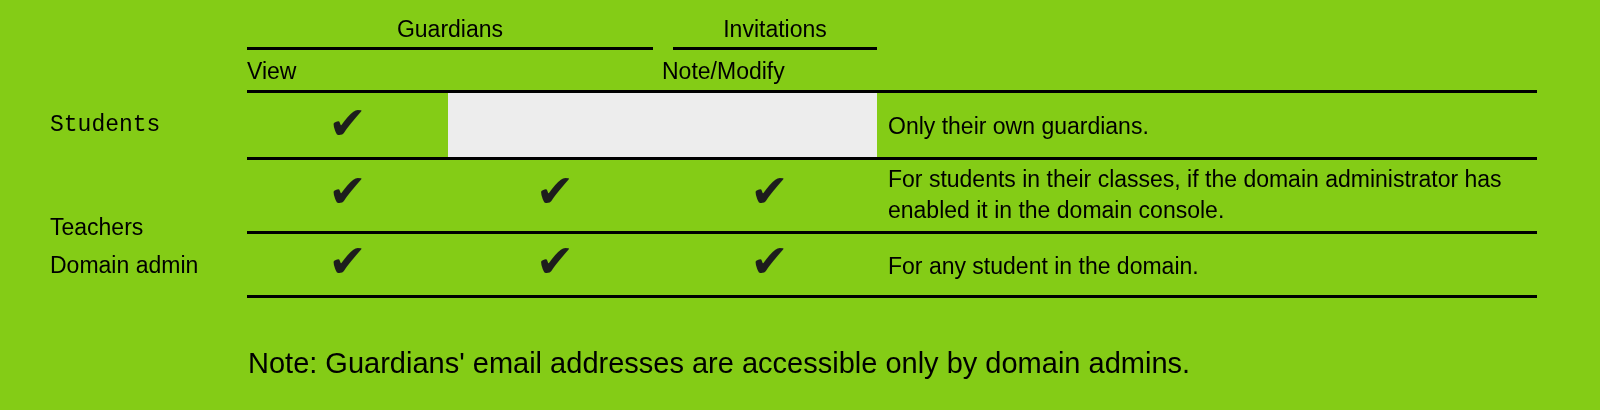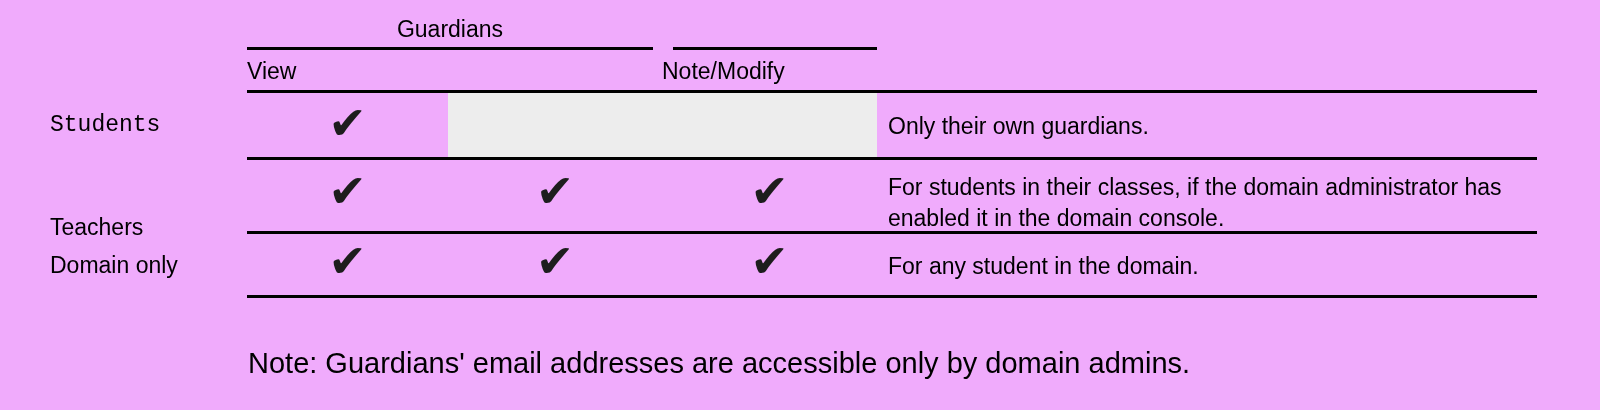"Guardians" .page { background: #f0abfc -> #84cc16 }
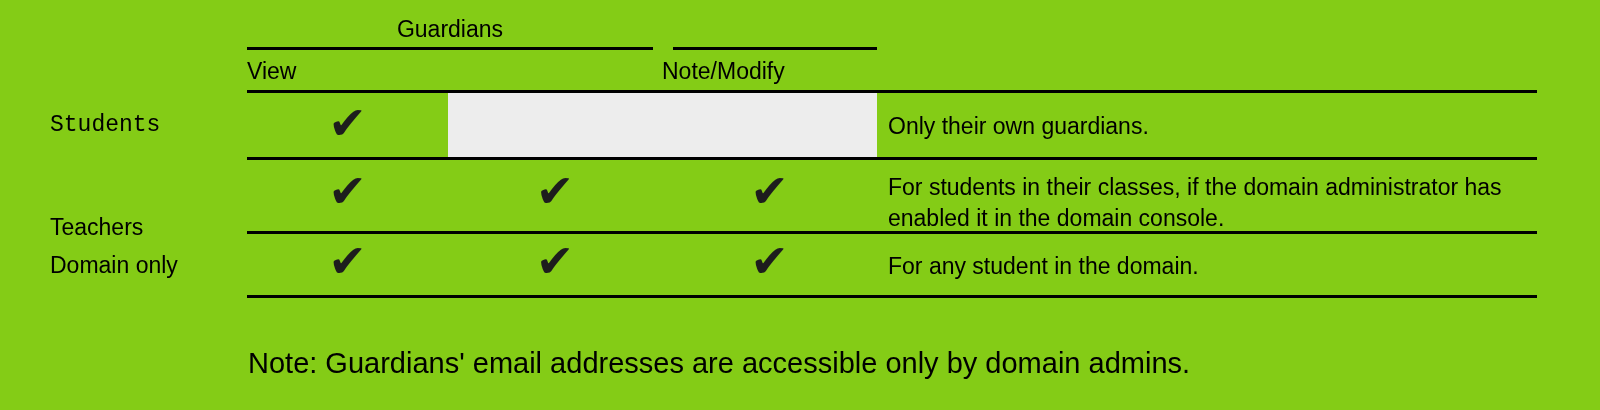"Invitations" div.group-h { html: none -> <div>Invitations</div> }
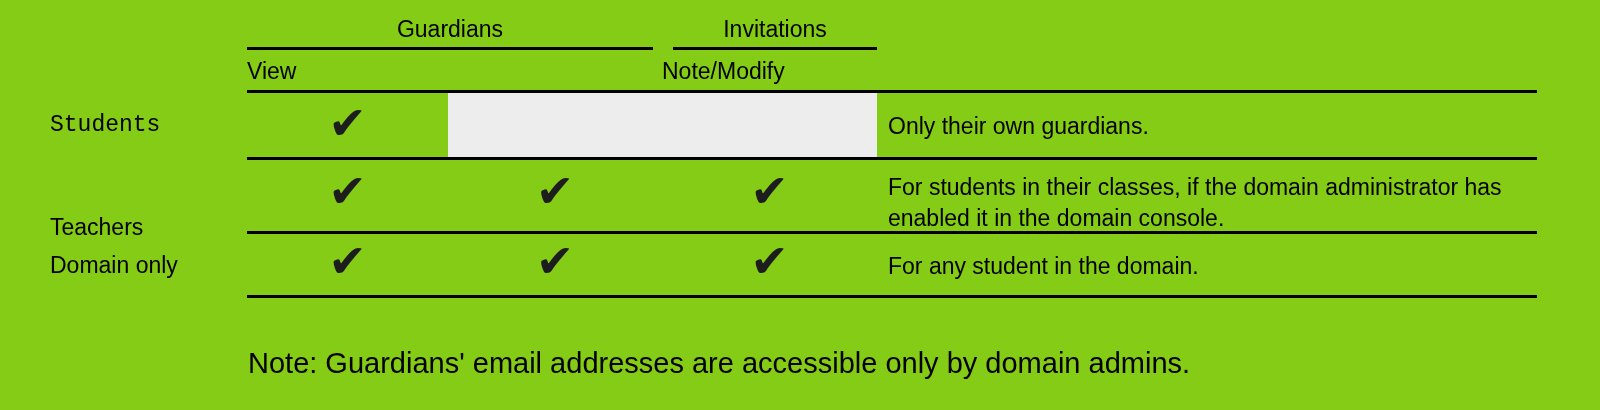"For students in their classes," .n2 { margin-top: 8px -> none }
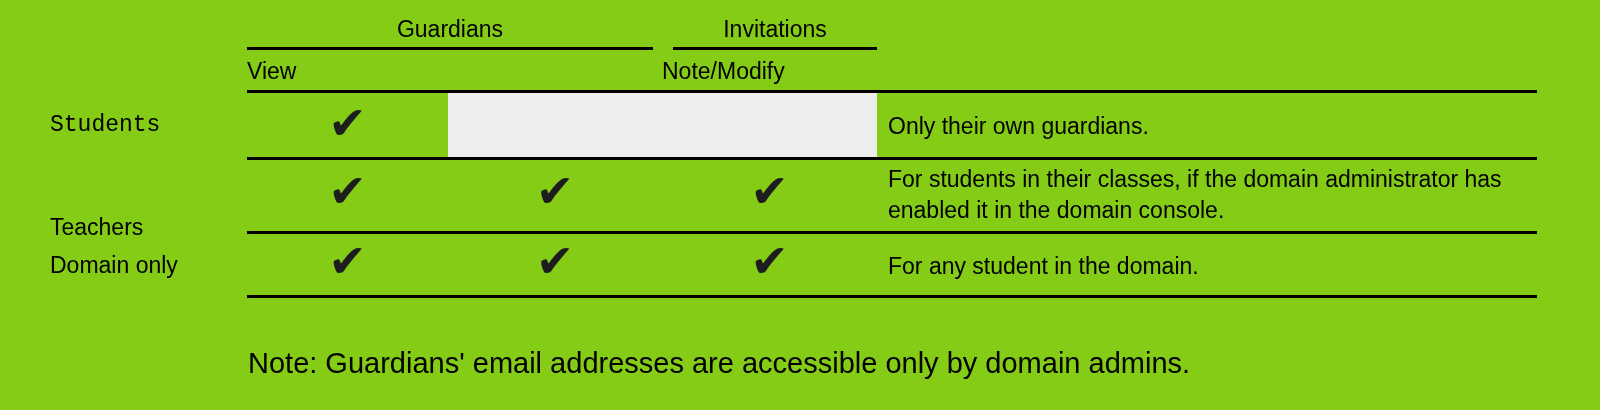"Domain only" div.rlabel { text: only -> admin }
